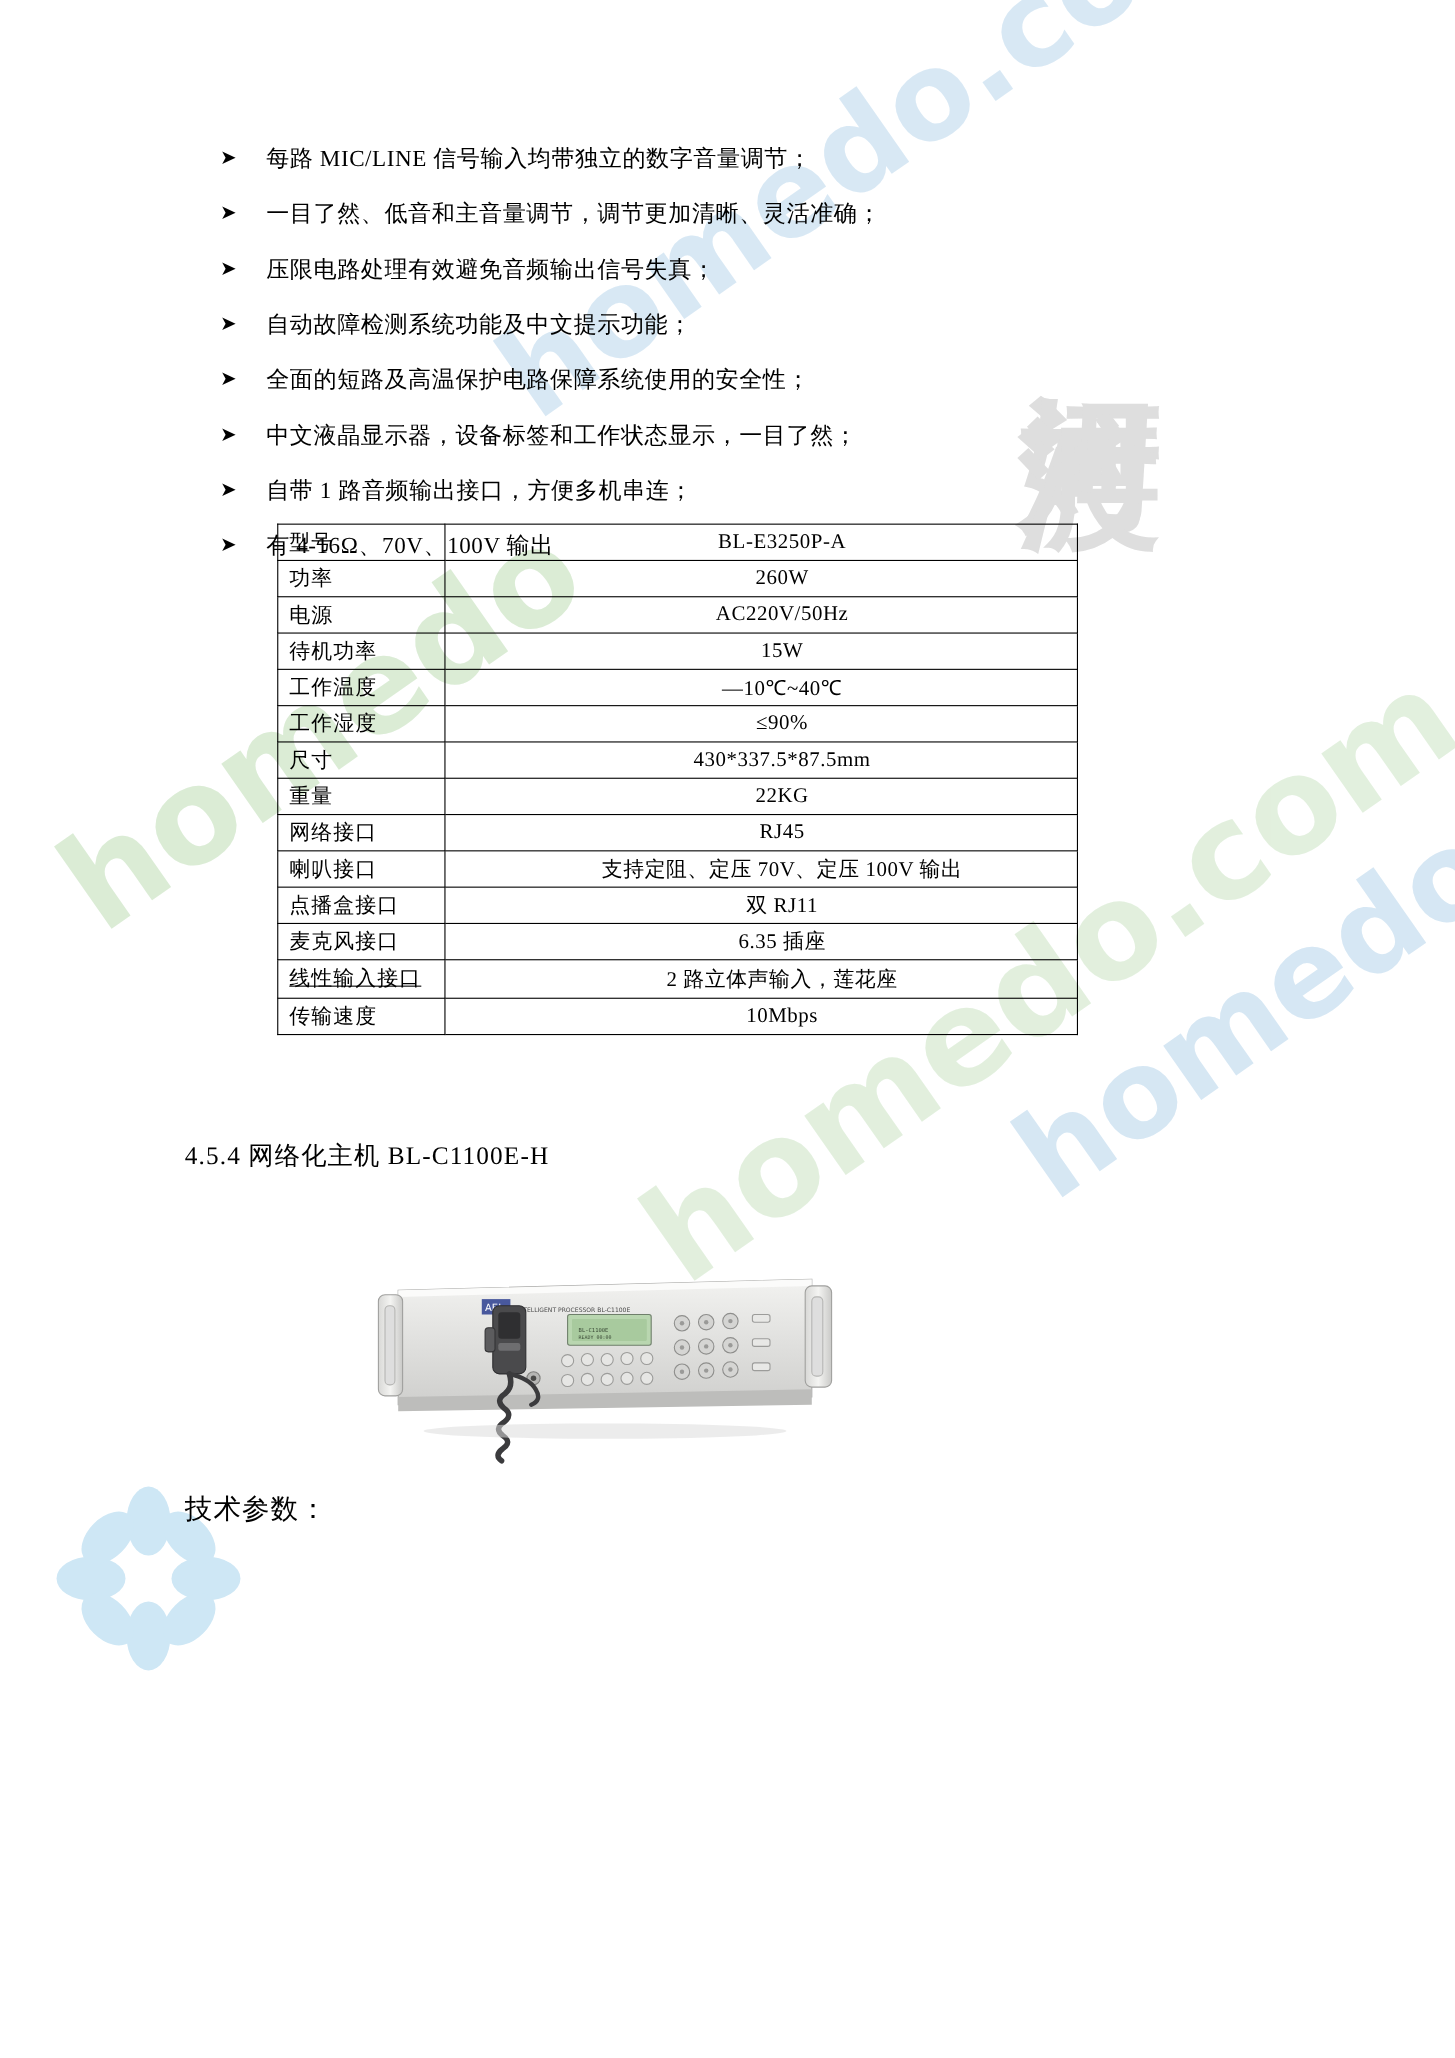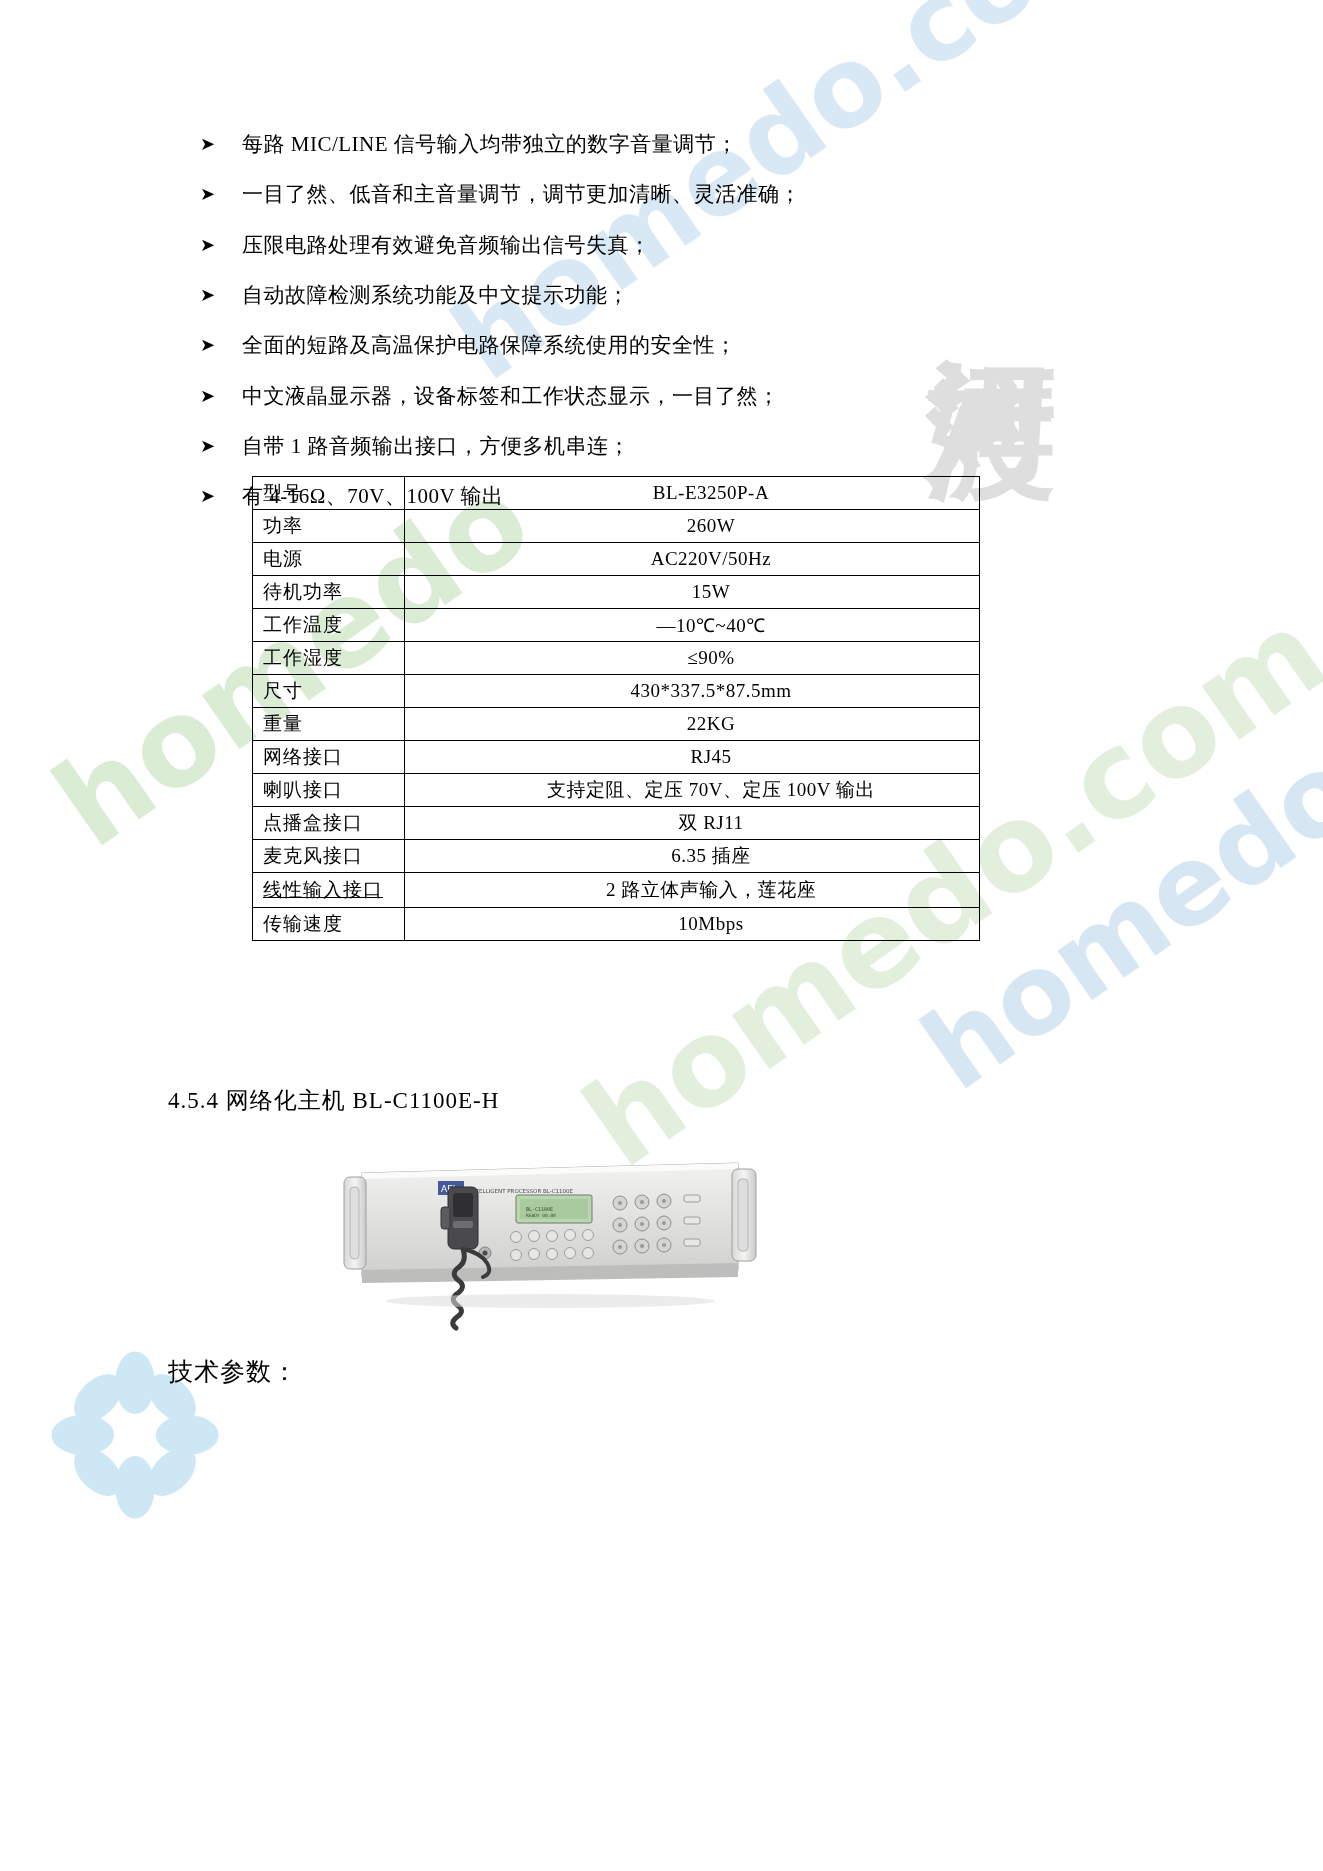"4.5.4 网络化主机 BL-C1100E-H" .section-title { top: 1085px -> 1035px }
